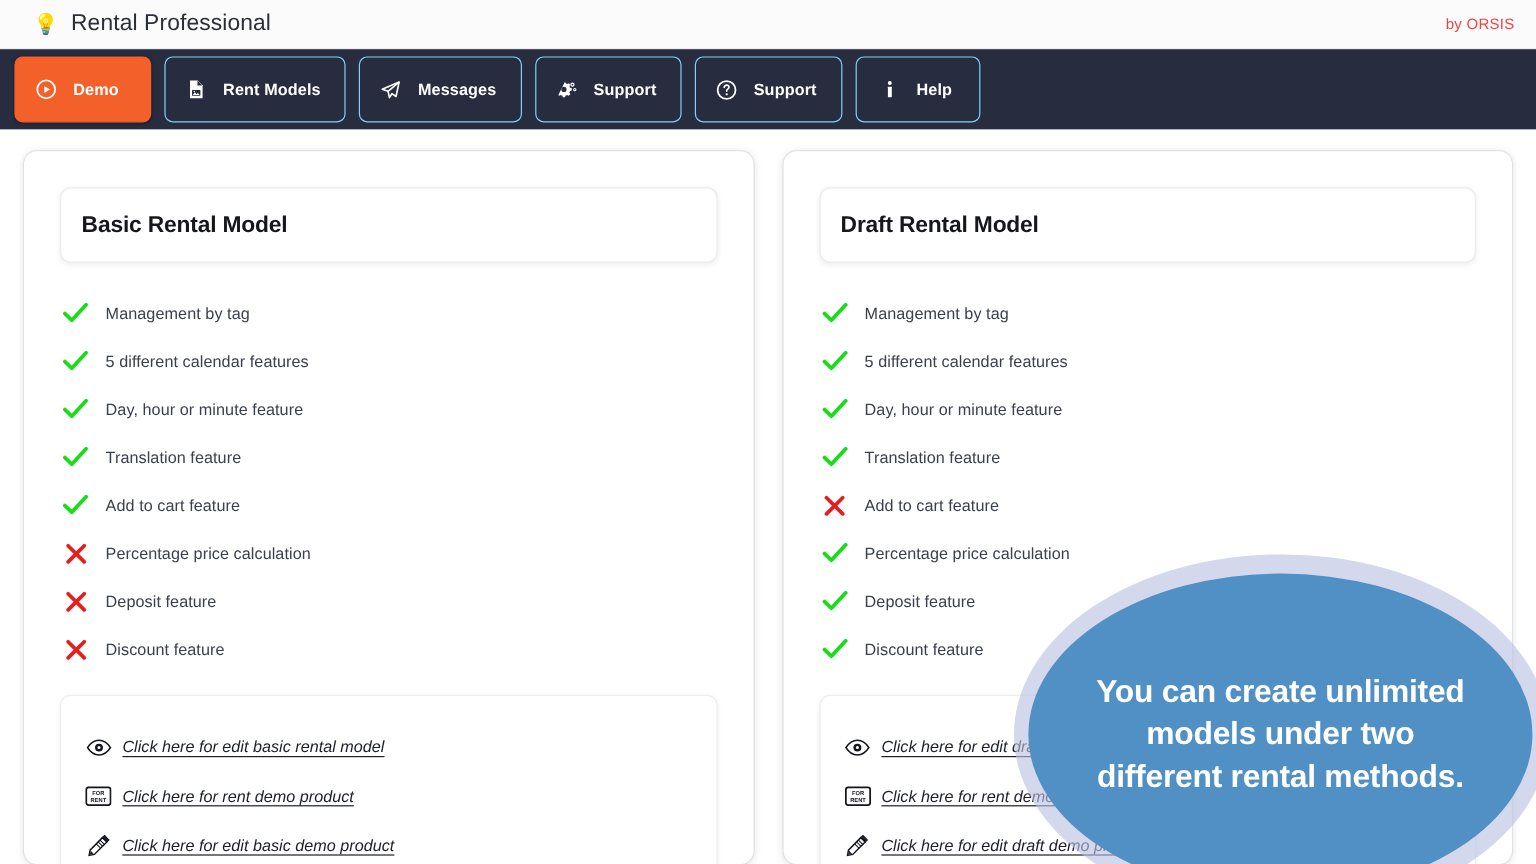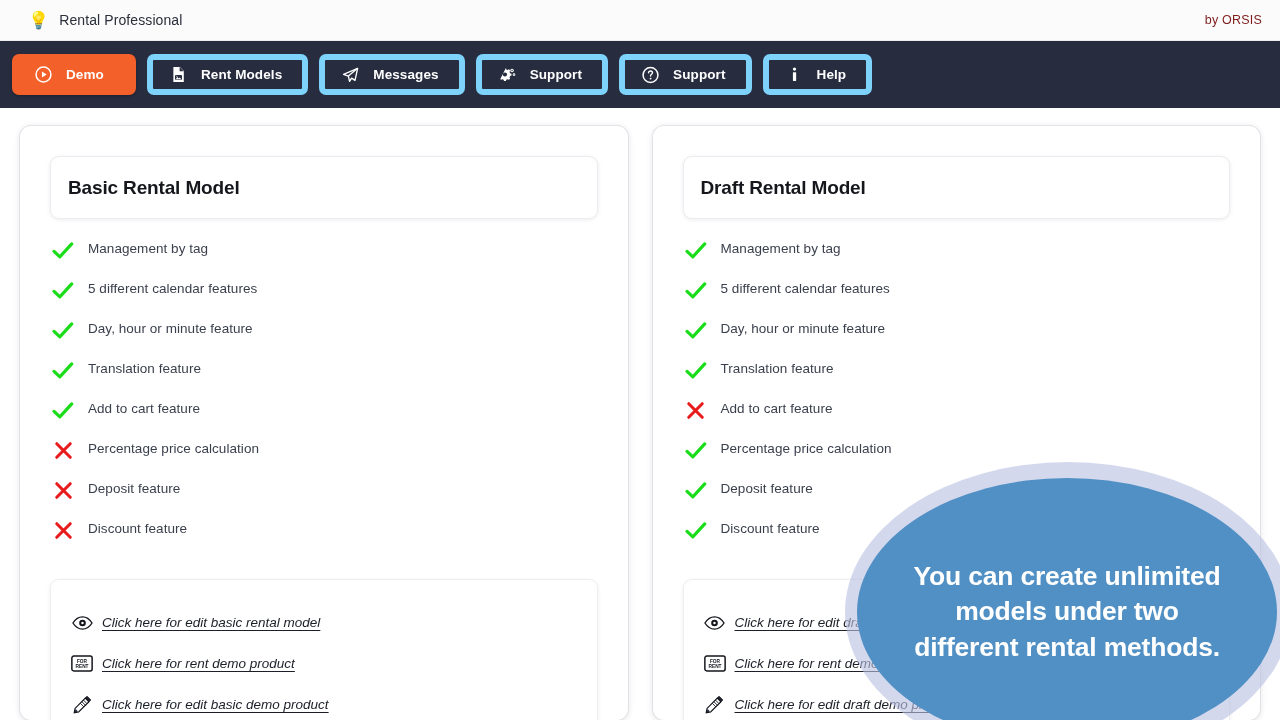"Rental Professional" .brand-name { font-size: 14px -> 19px }
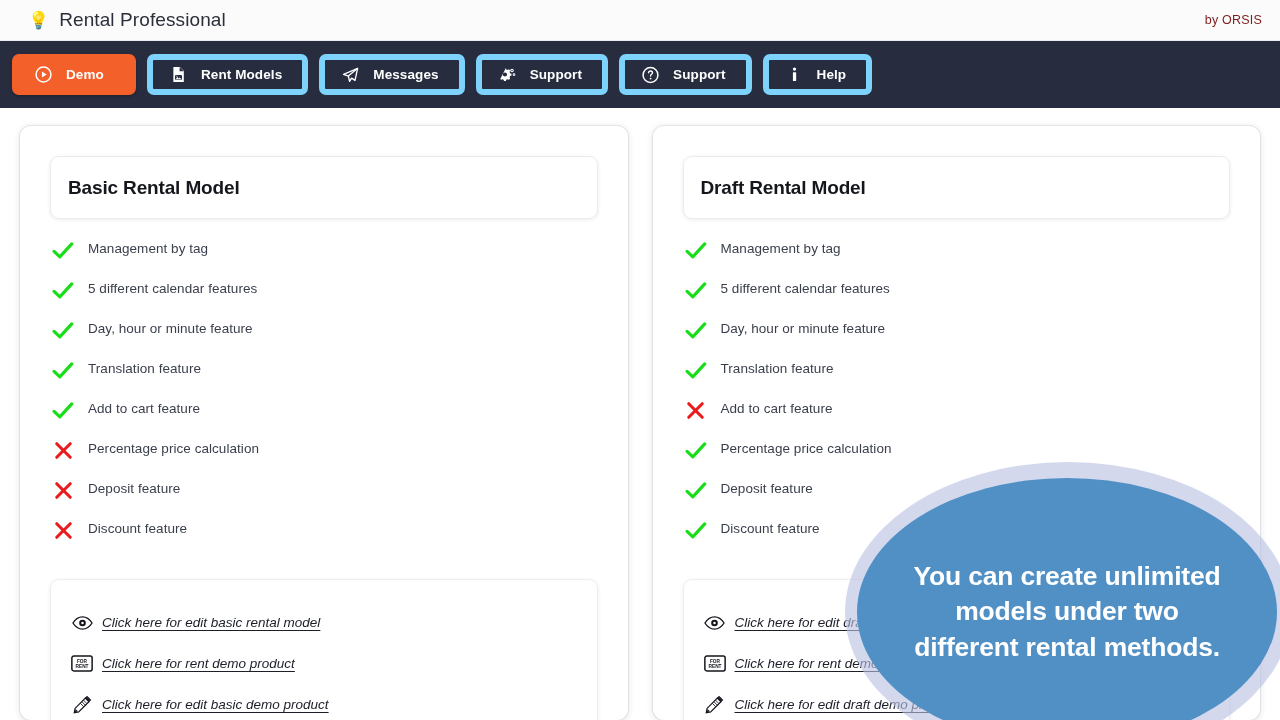"by ORSIS" .byline { color: #7f1d1d -> #ef4444 }
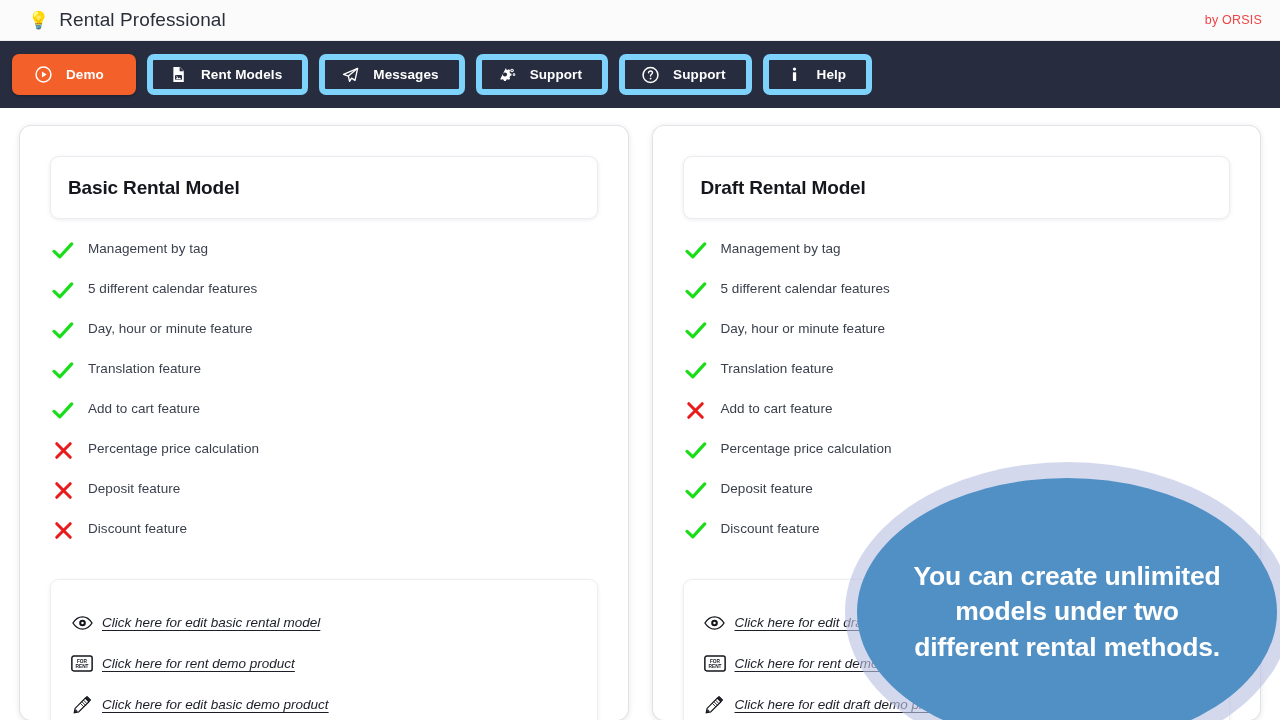"Demo" .navitem { border: 6px solid #7dd3fc -> 1px solid #7dd3fc; height: 41px -> 55px }
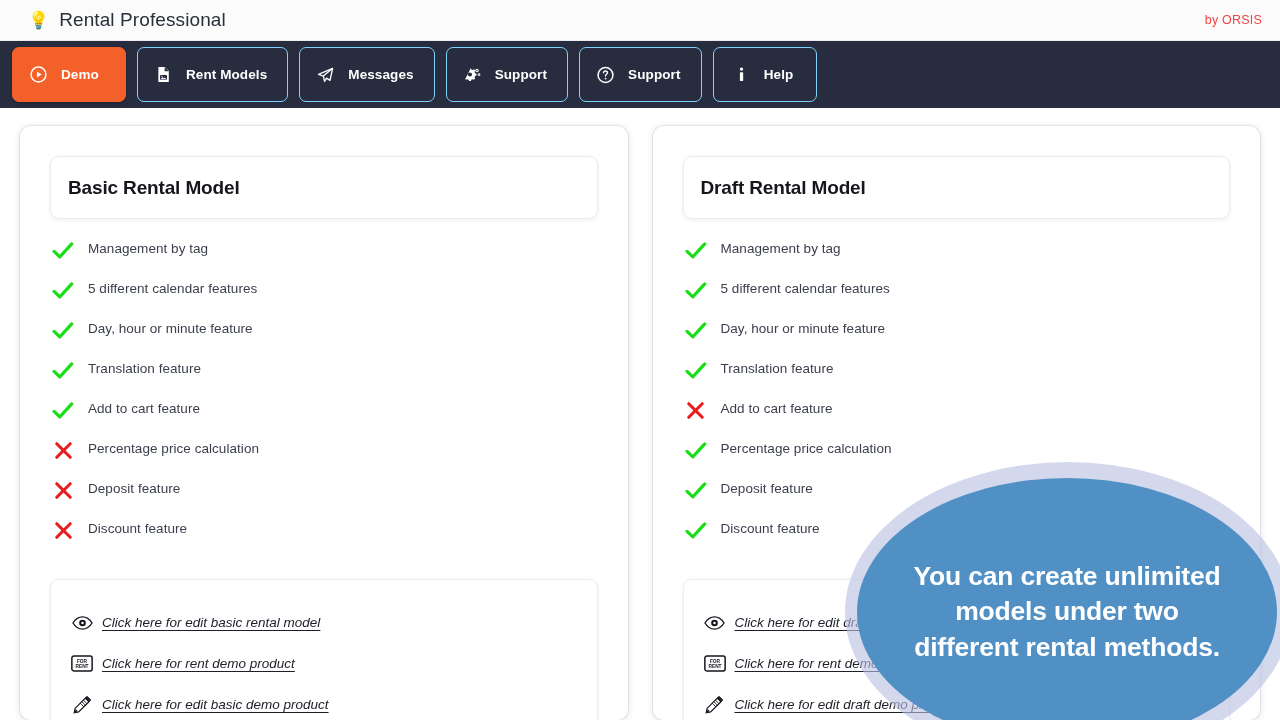"Management by tag" .feature { align-items: flex-start -> center }
